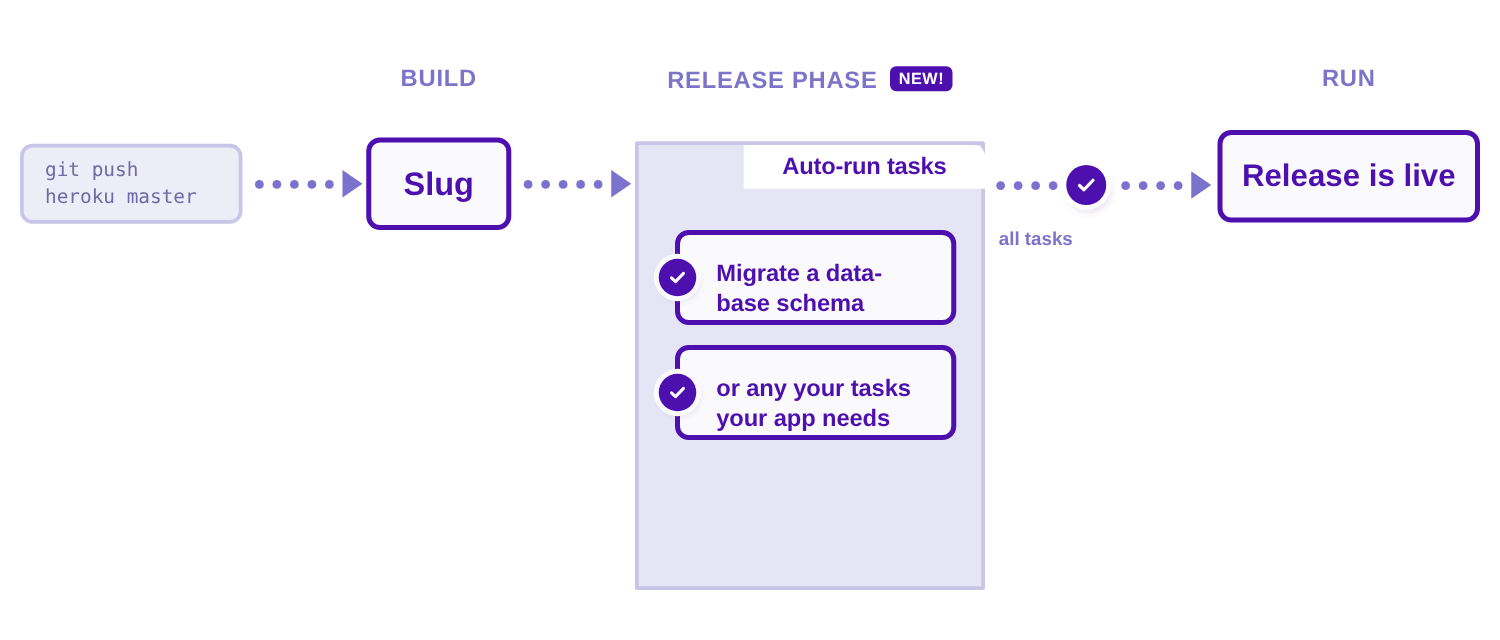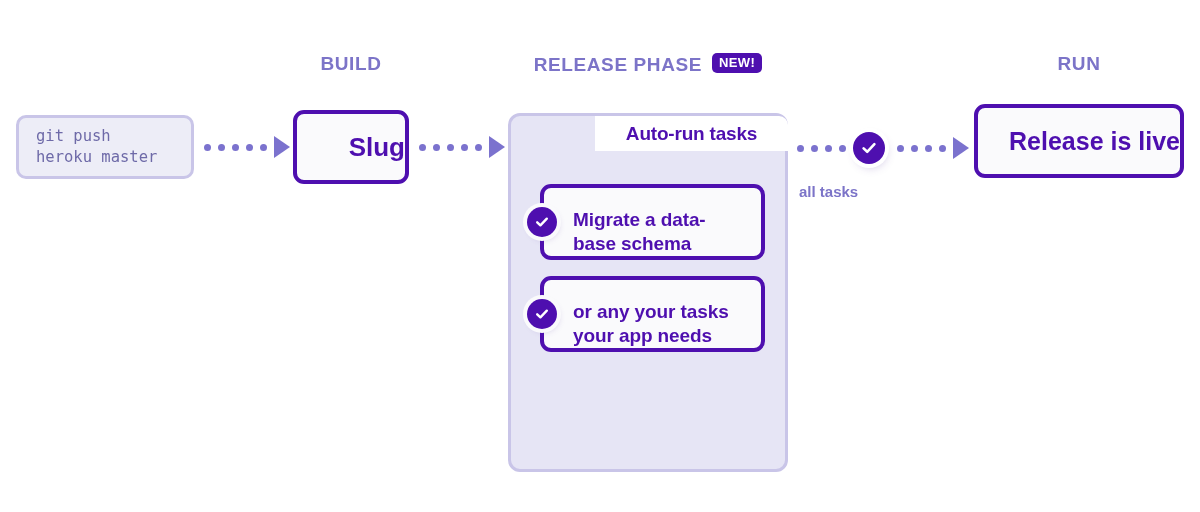"Slug" .hard-box { justify-content: flex-end -> center }
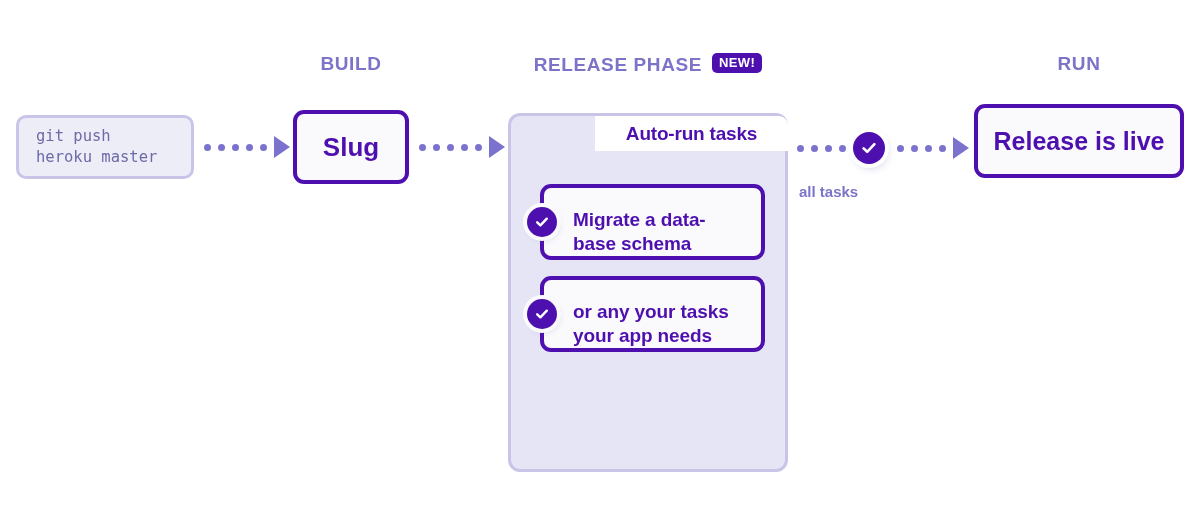"Auto-run tasks" #release-container { border-radius: 12px -> 2px }
